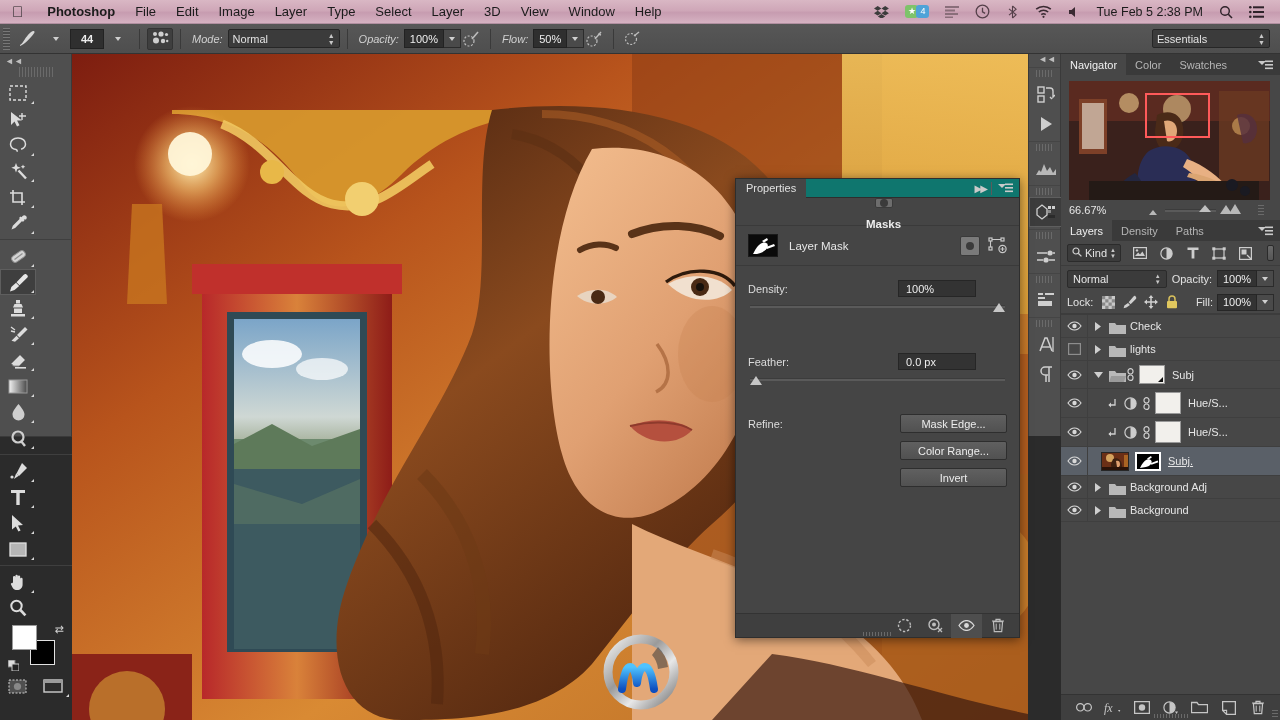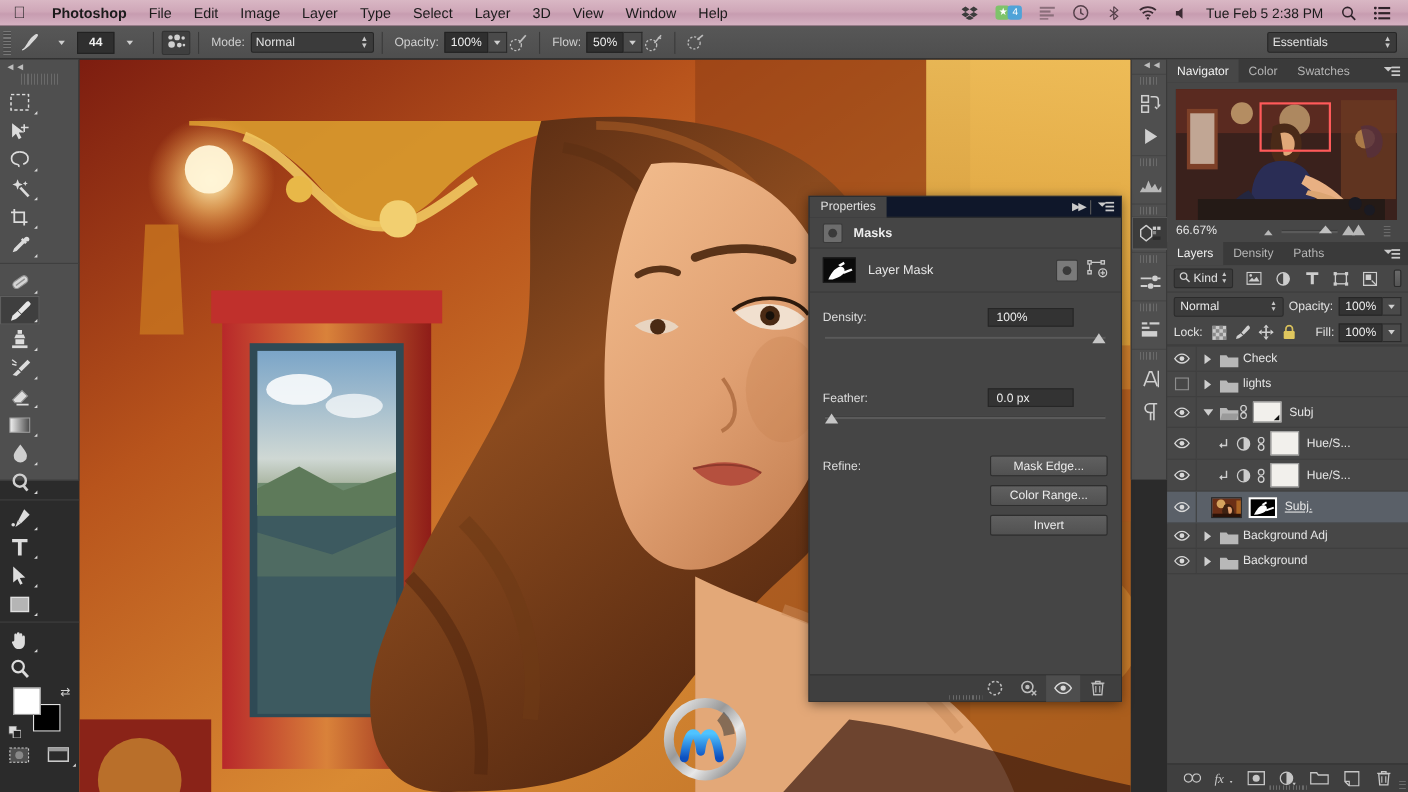"Mode:" .lbl { font-style: none -> italic }
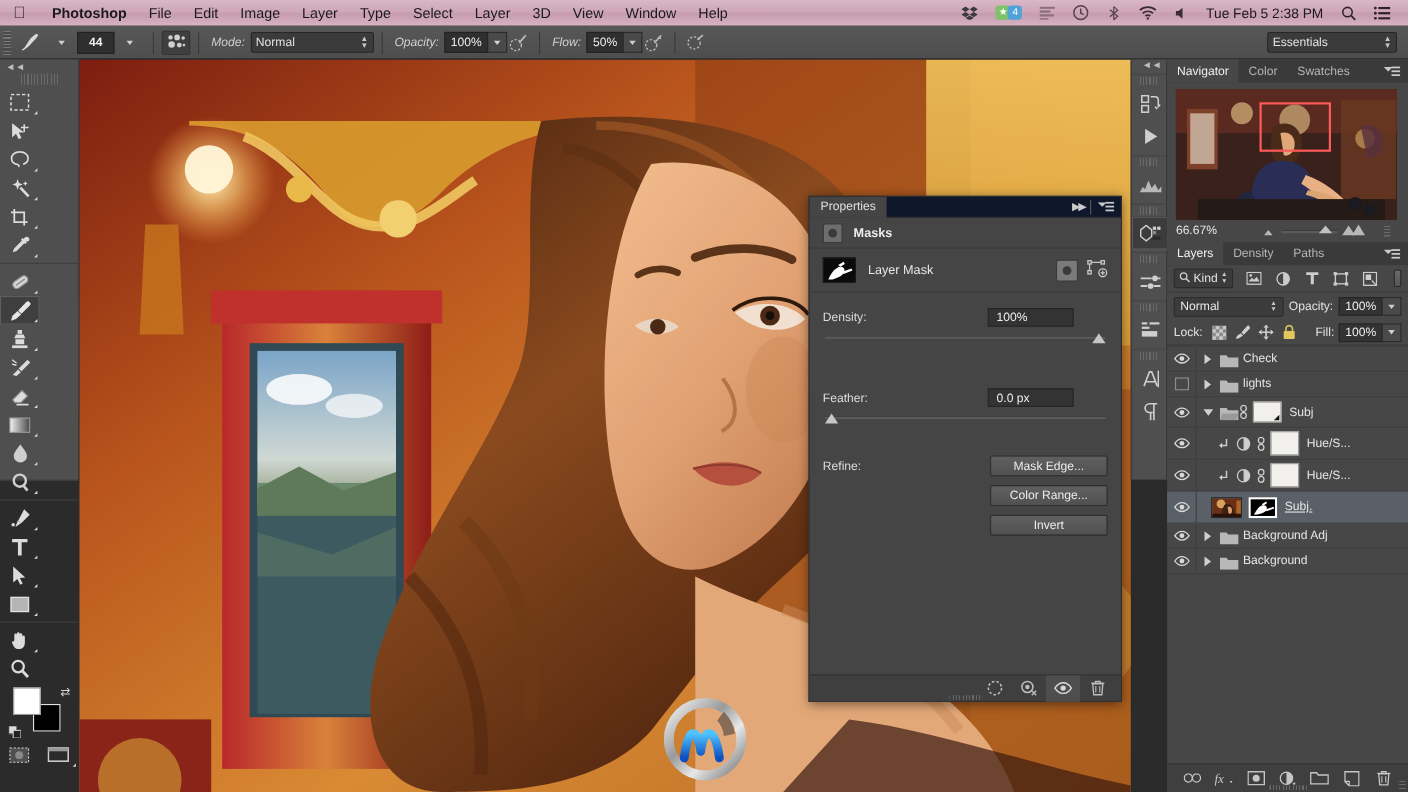"Properties" .props .tabrow { background: #0f172a -> #0f766e }
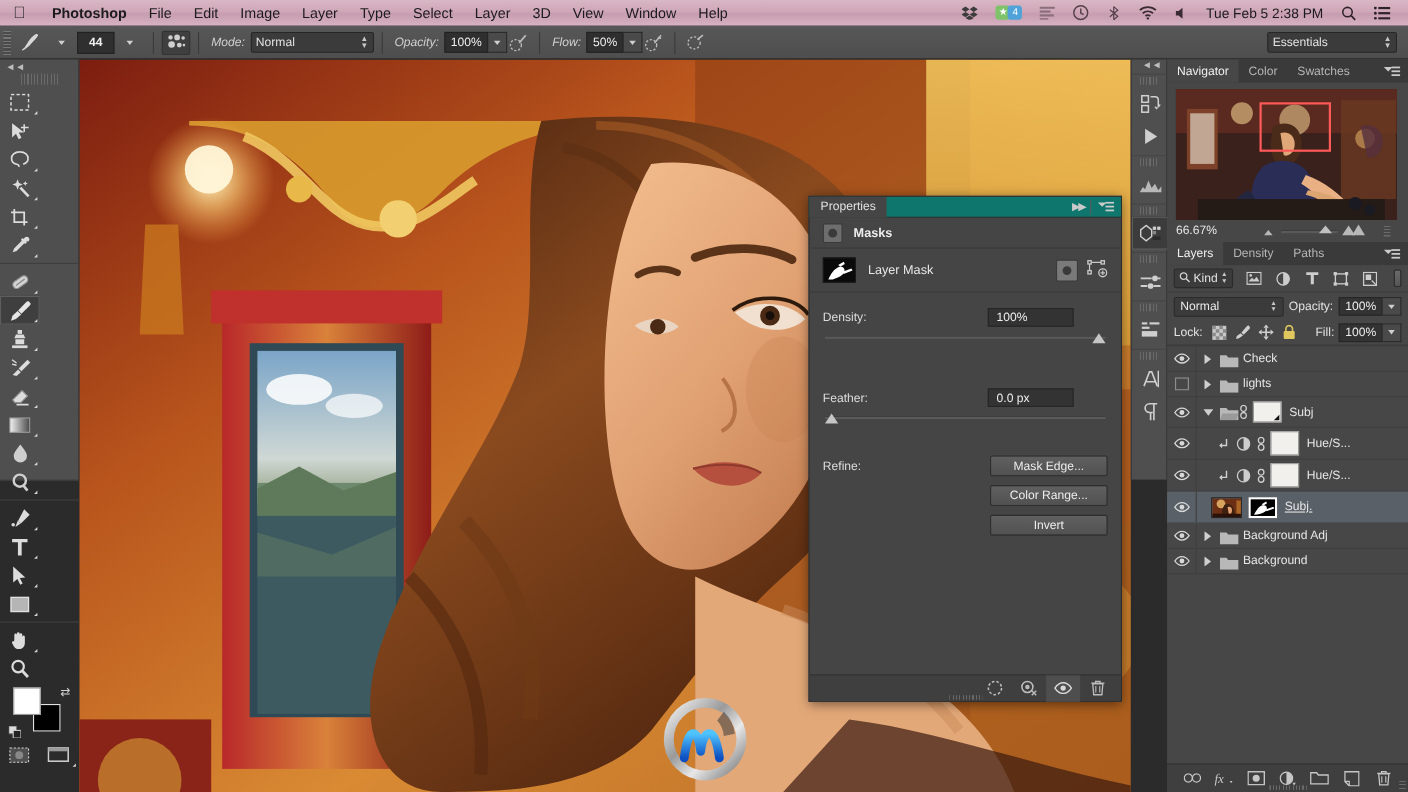"Masks" .props .hdr { flex-direction: none -> column }
